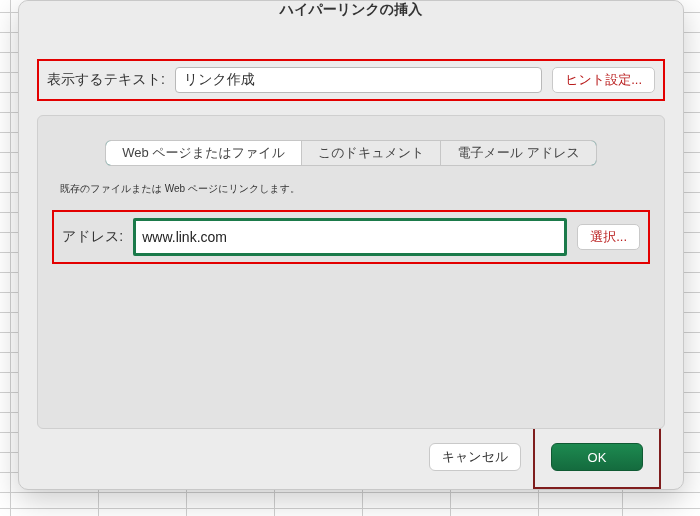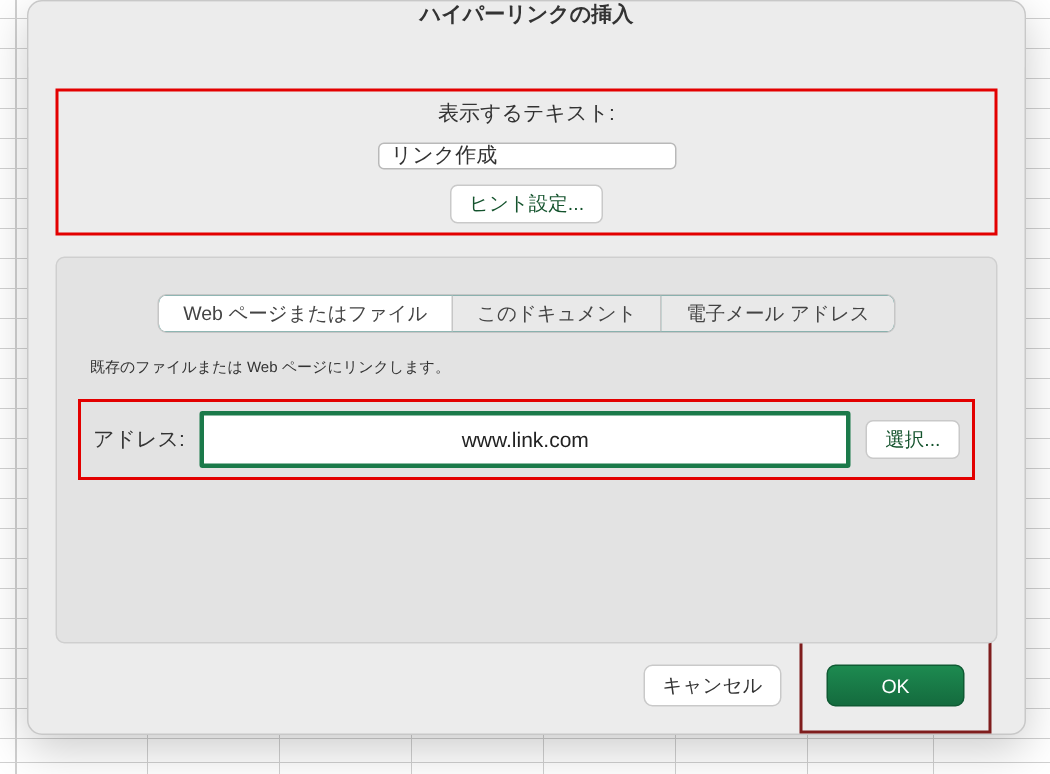"表示するテキスト:" .top-row { flex-direction: column -> none }
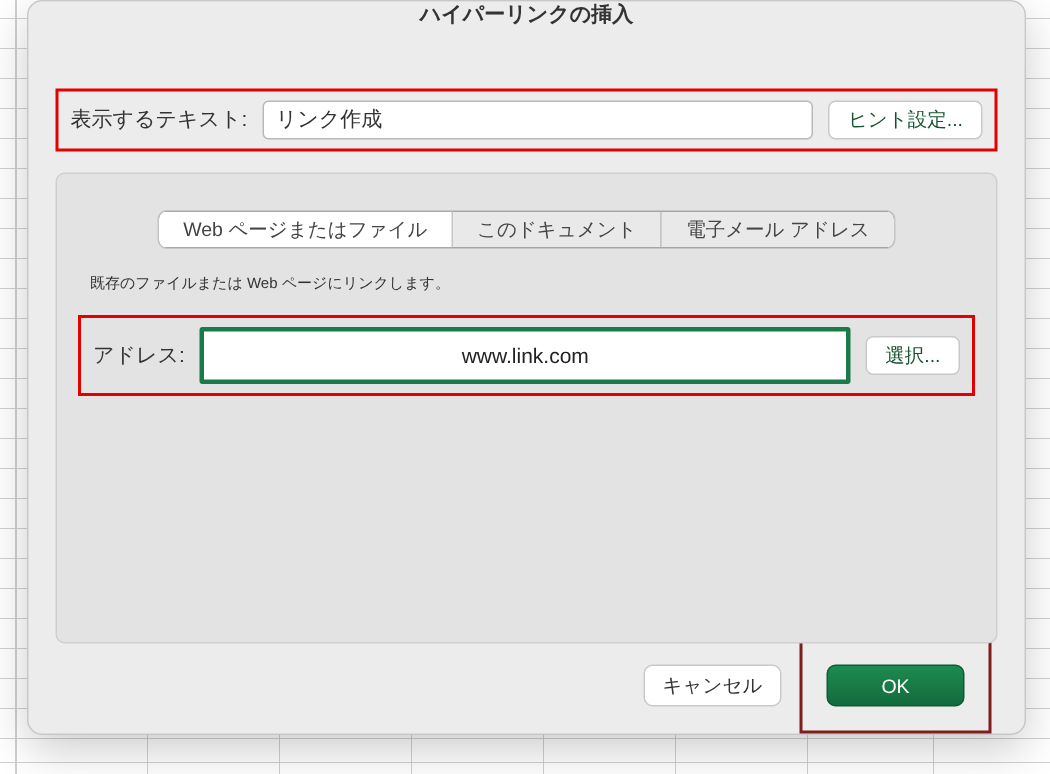"ヒント設定..." .push-button { color: #14532d -> #b91c1c }
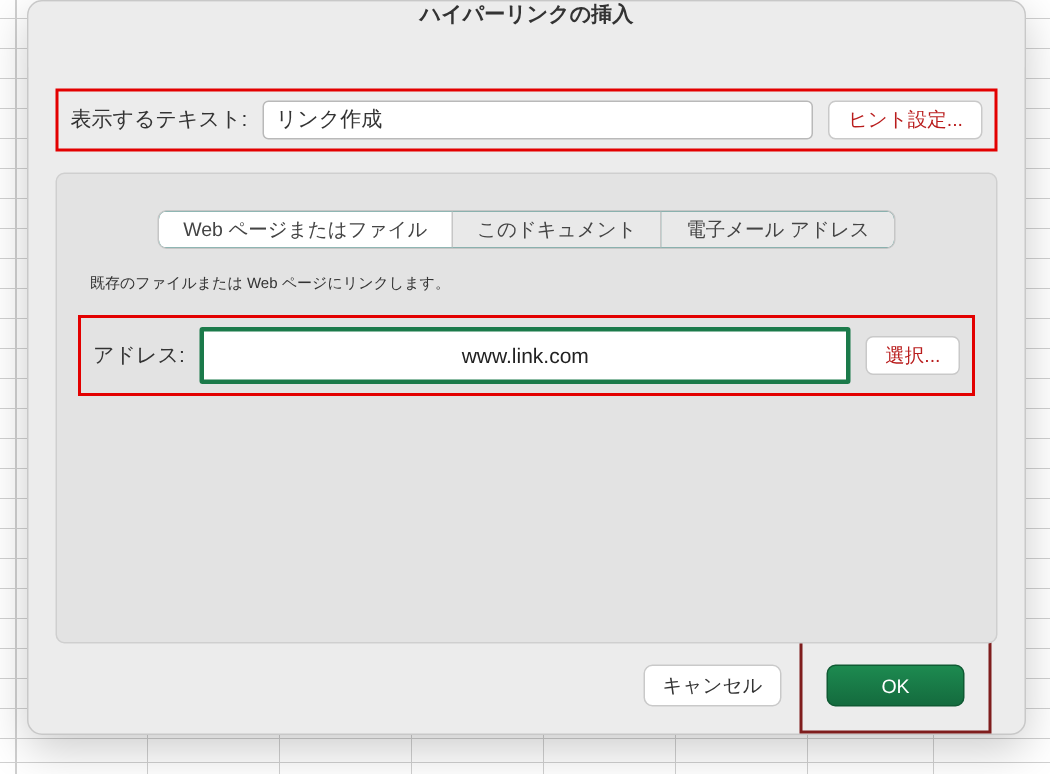"www.link.com" .address-input { text-align: center -> none }
